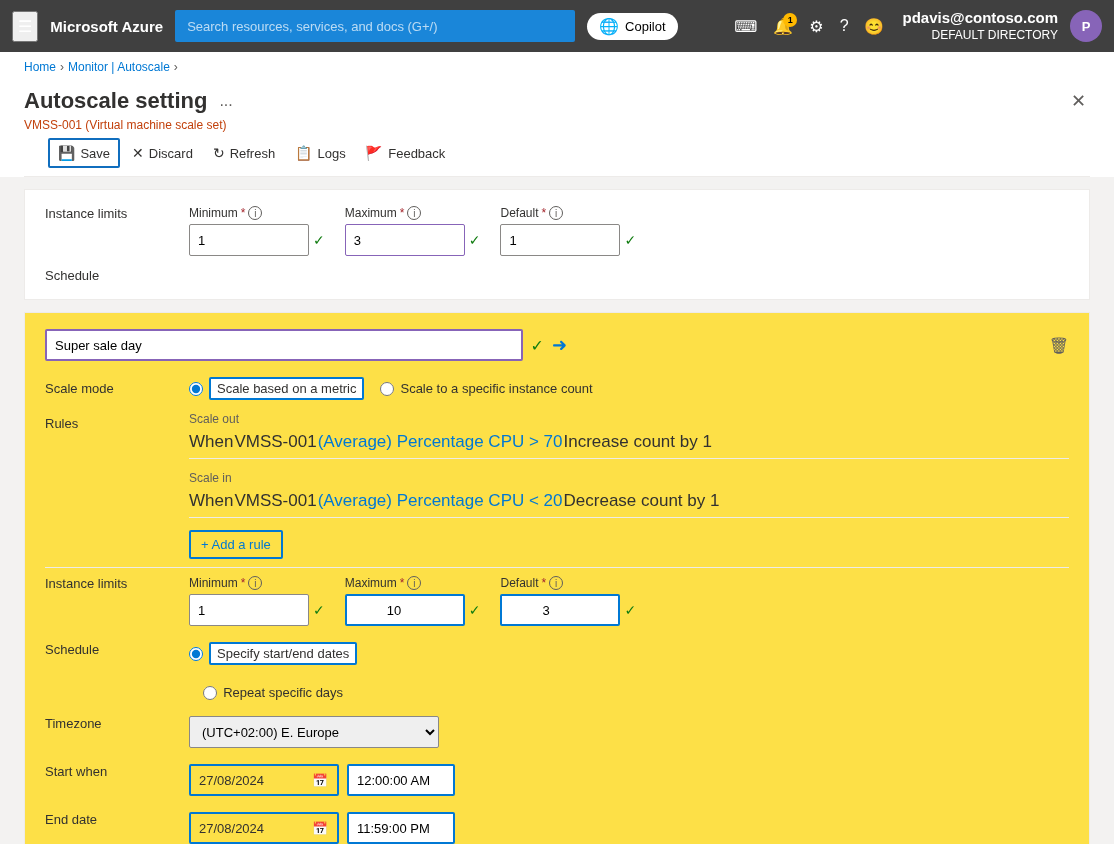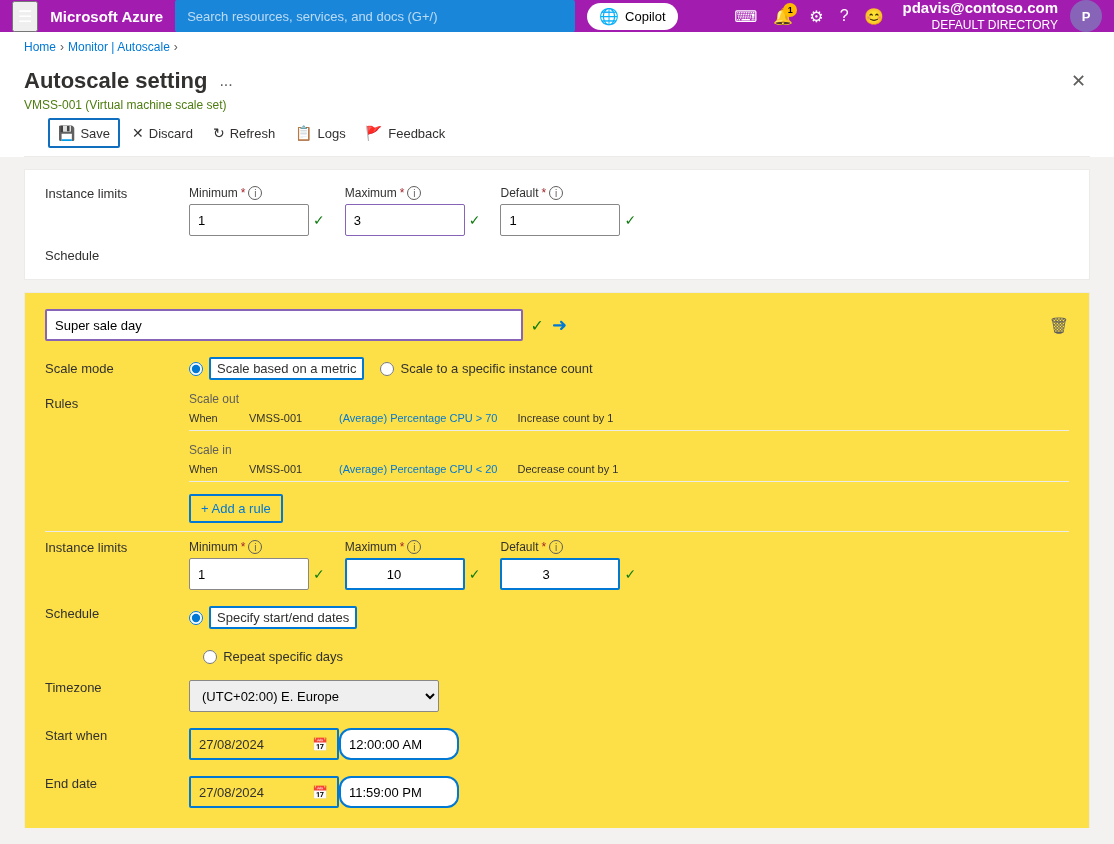"Microsoft Azure" .top-nav { background: #a21caf -> #404040; height: 32px -> 52px }
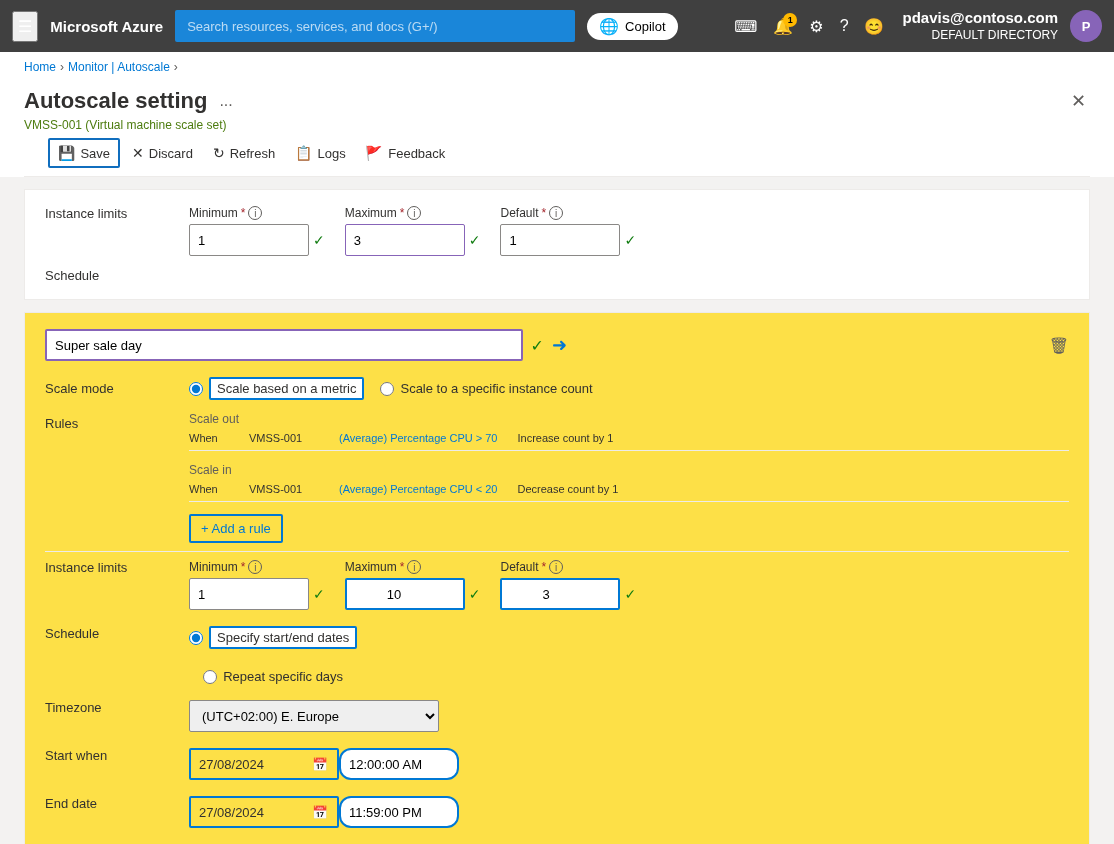"VMSS-001 (Virtual machine scale set)" .page-subtitle { color: #4d7c0f -> #c2410c }
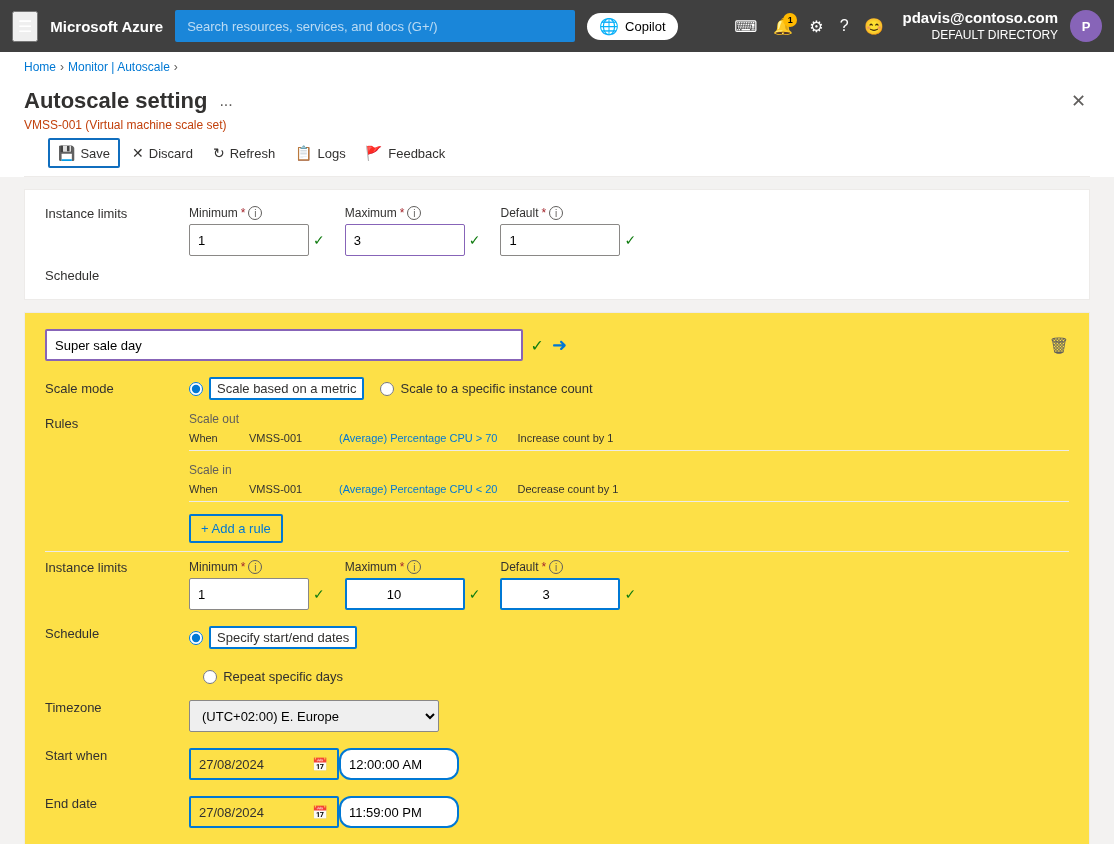"When" .rule-row { font-size: 11px -> 17px; gap: 20px -> 1px }
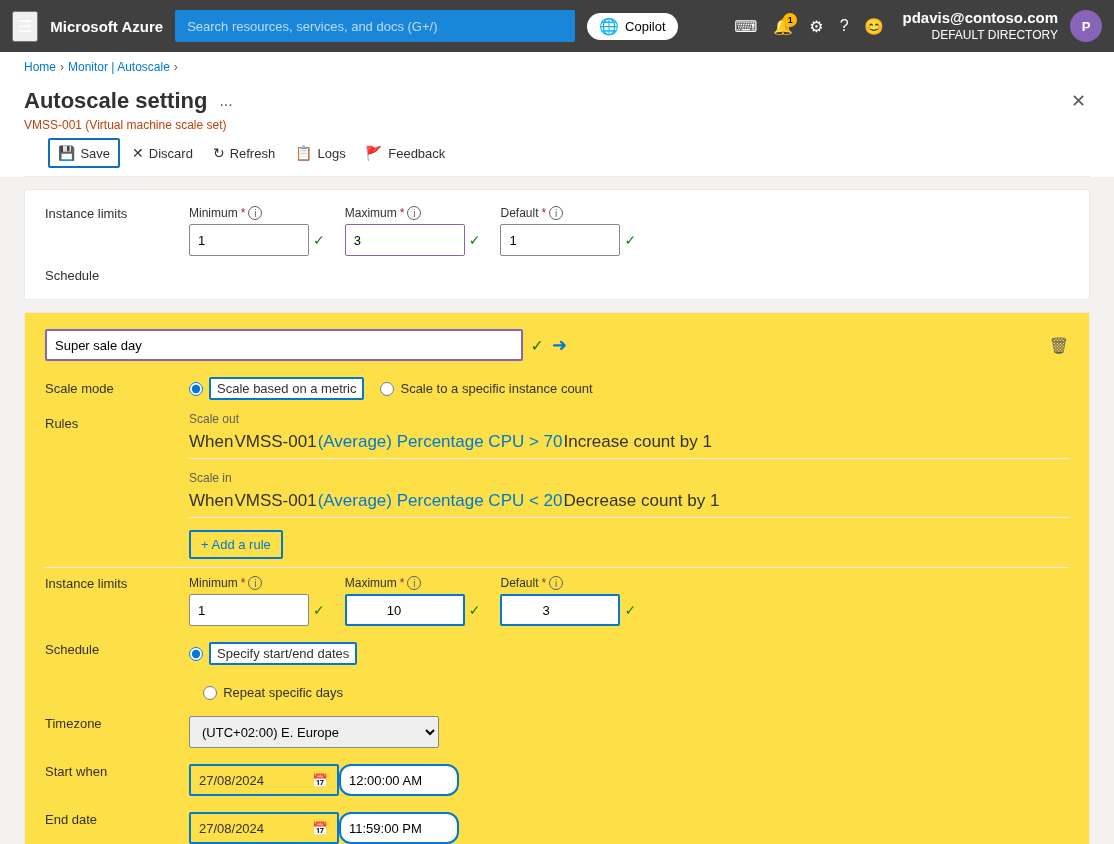"27/08/2024" .date-row { gap: none -> 8px }
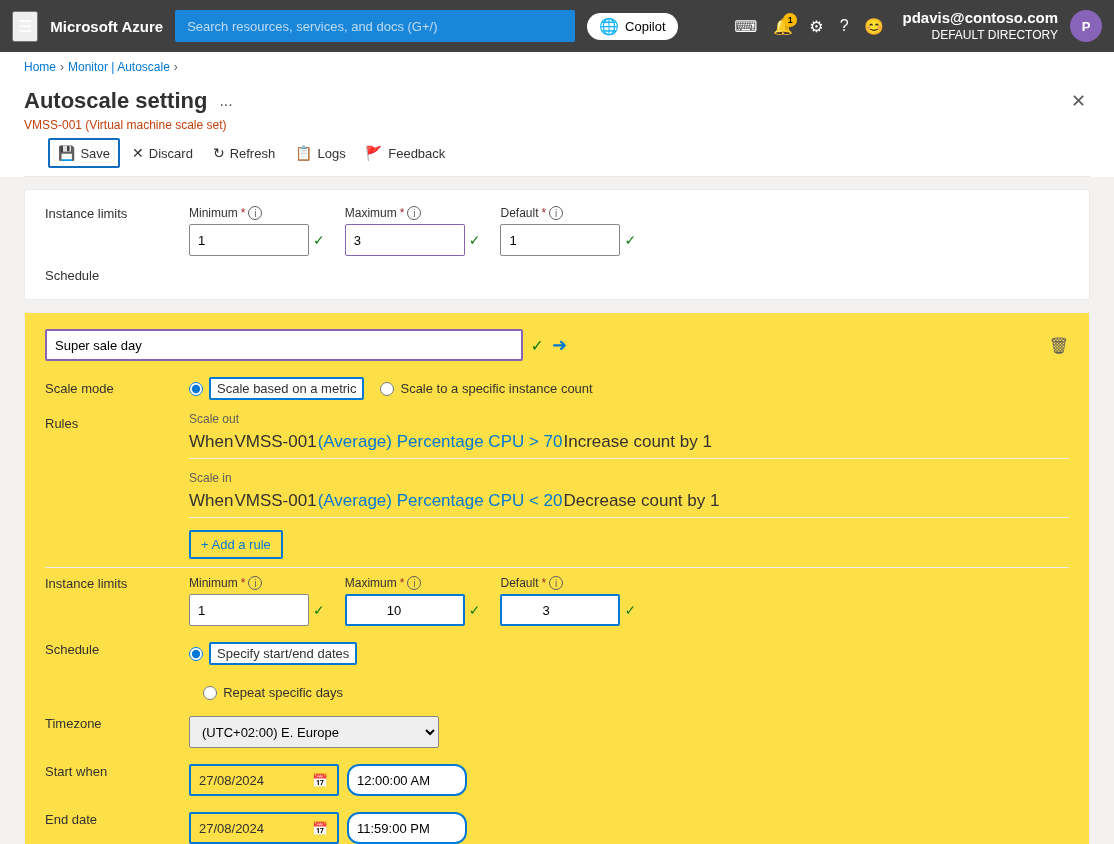"12:00:00 AM" .time-input { border-radius: 12px -> 2px; width: 120px -> 108px }
